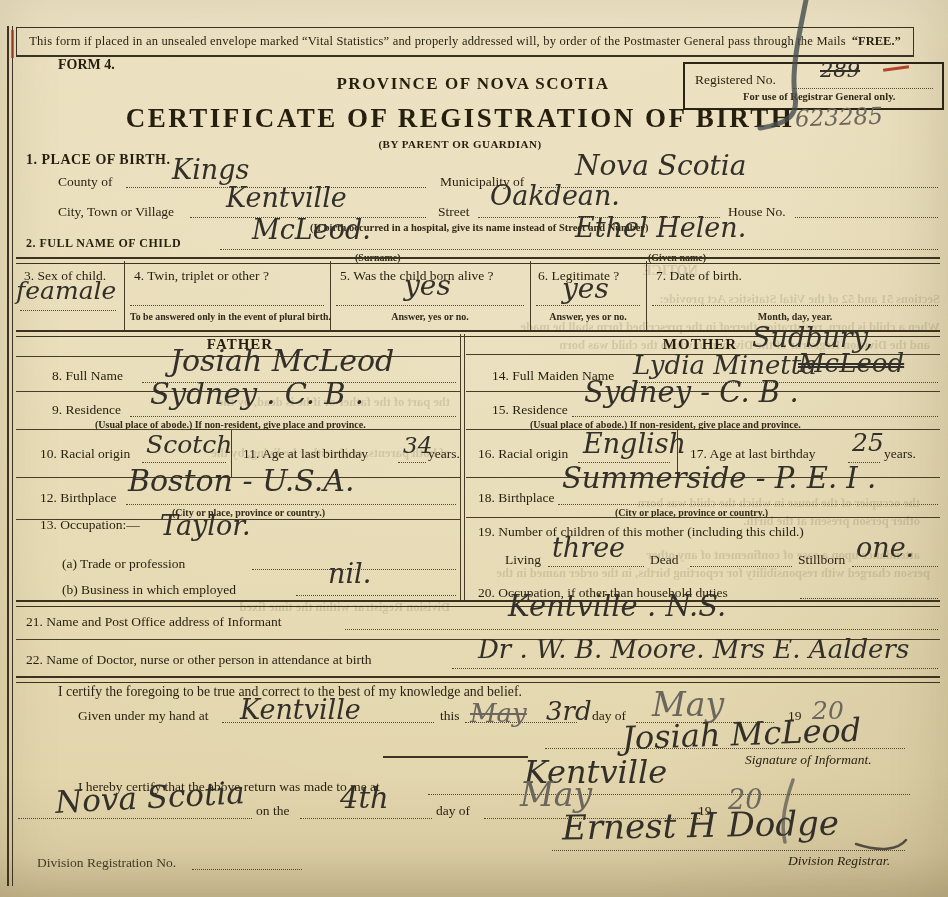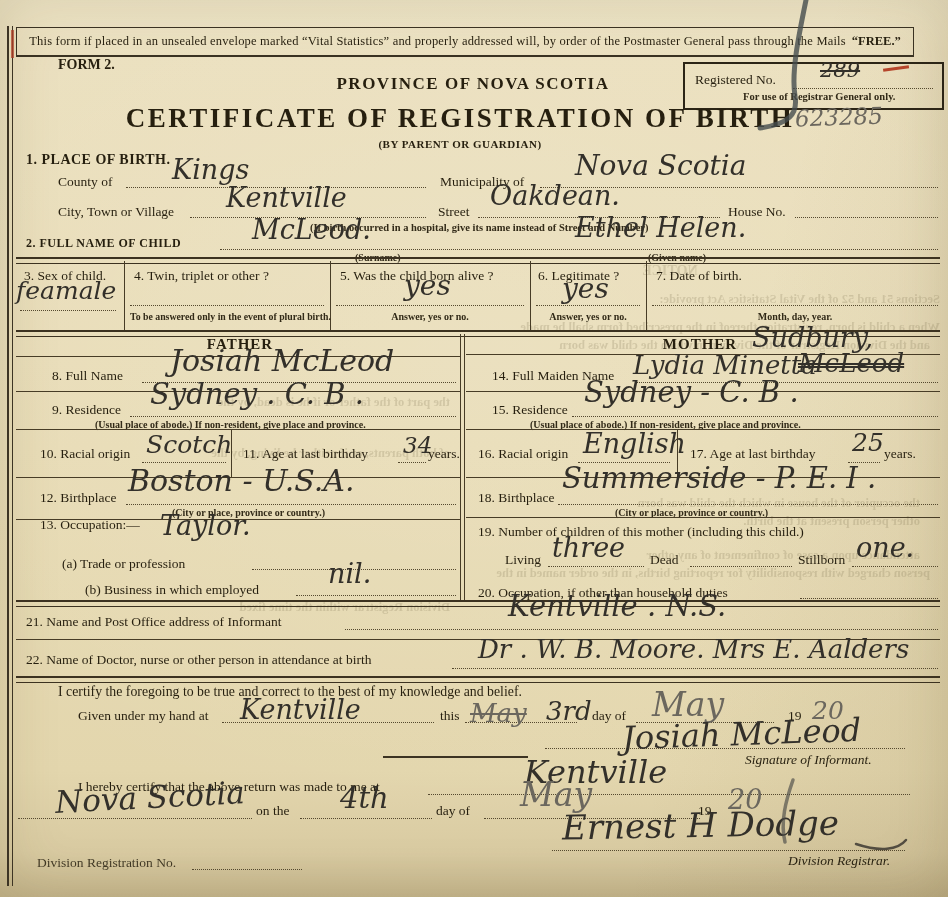"FORM 2." div.pos { text: 2 -> 4 }
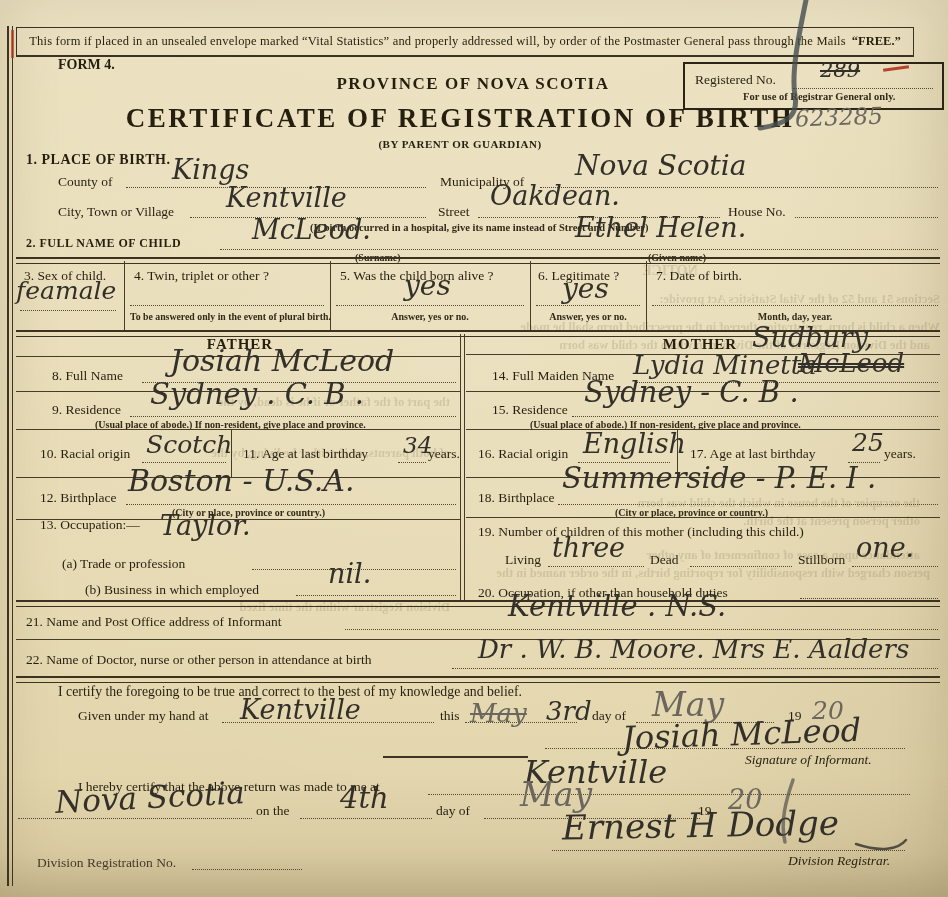"(b) Business in which employed" div.pos { margin-left: 23px -> none }
